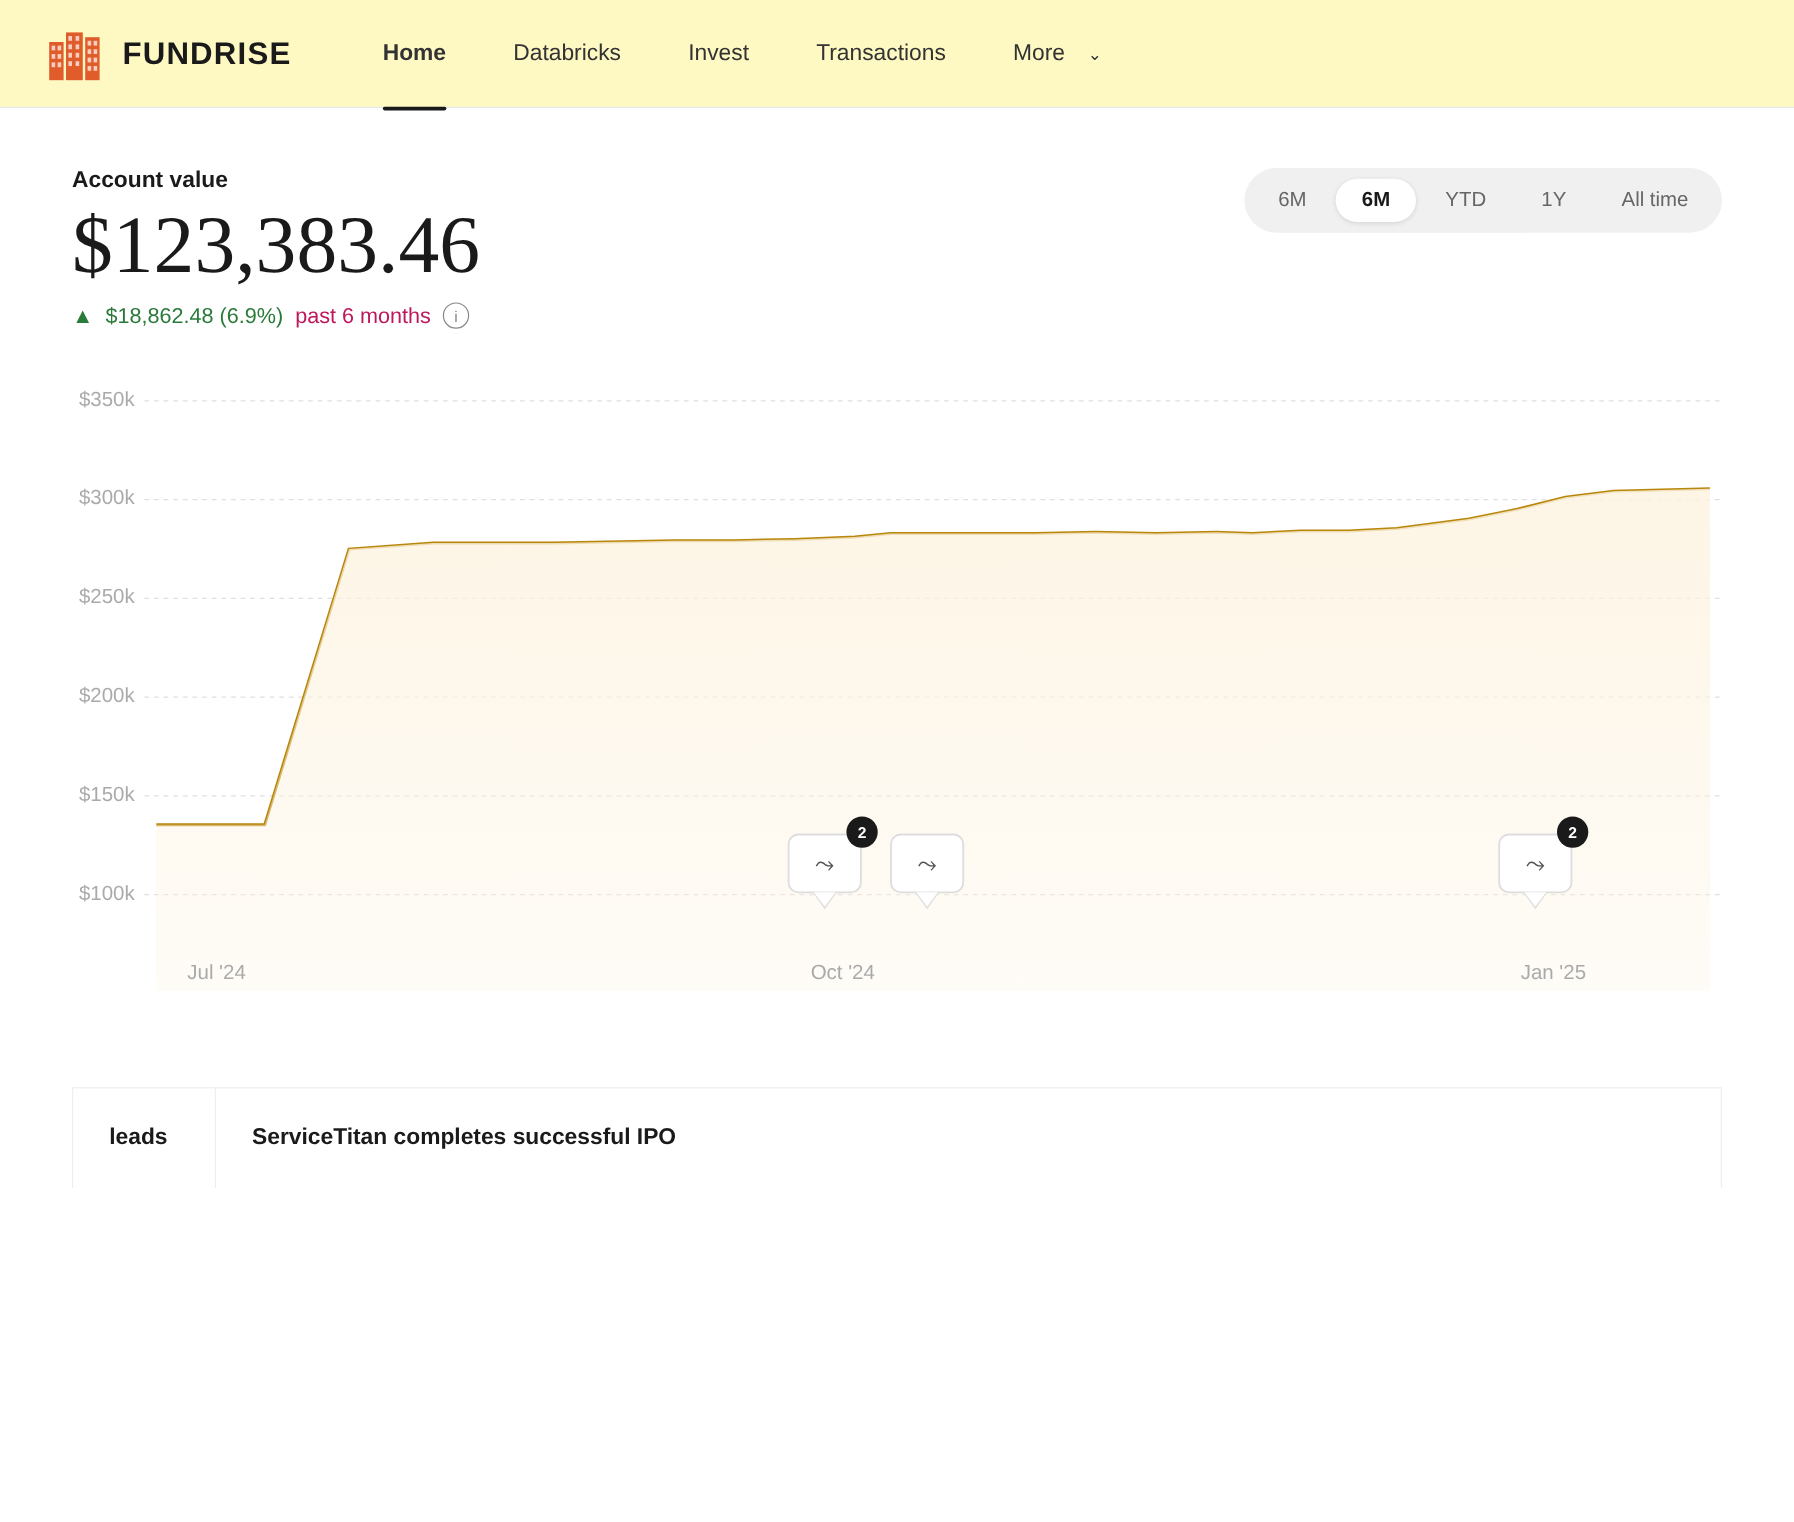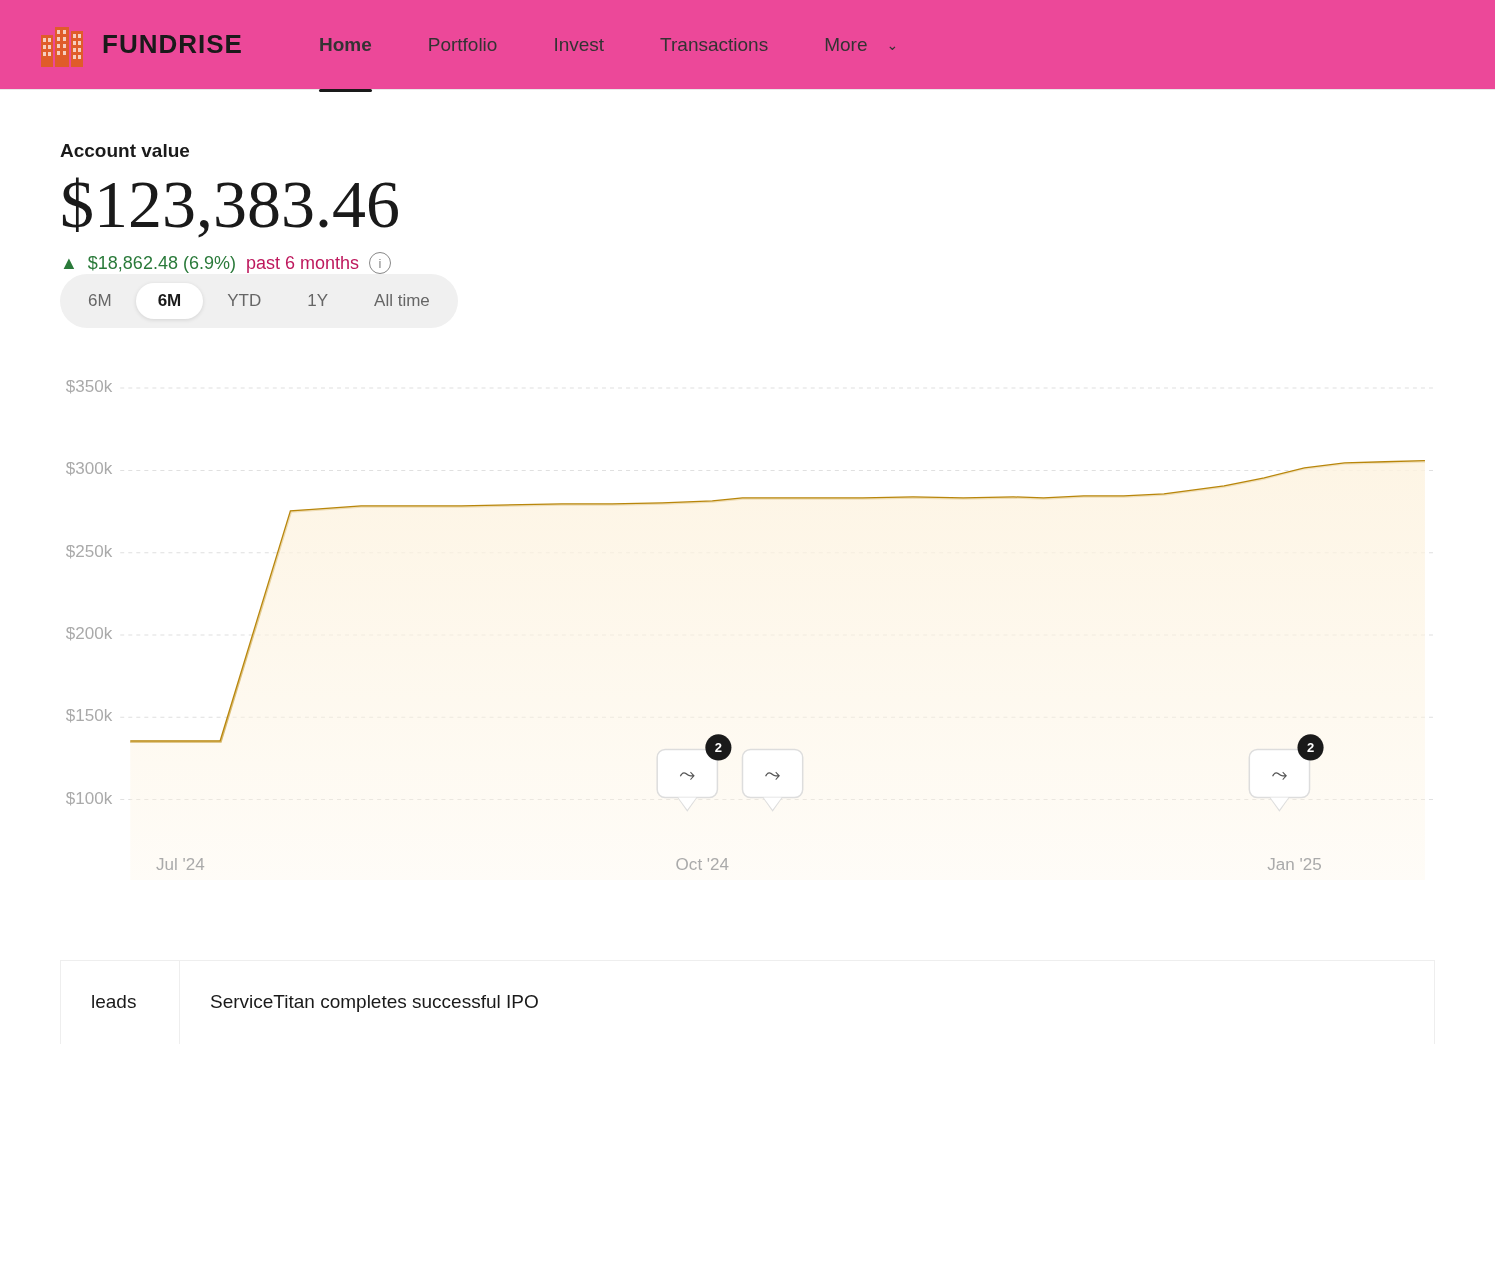"FUNDRISE" .navbar { background: #ec4899 -> #fef9c3 }
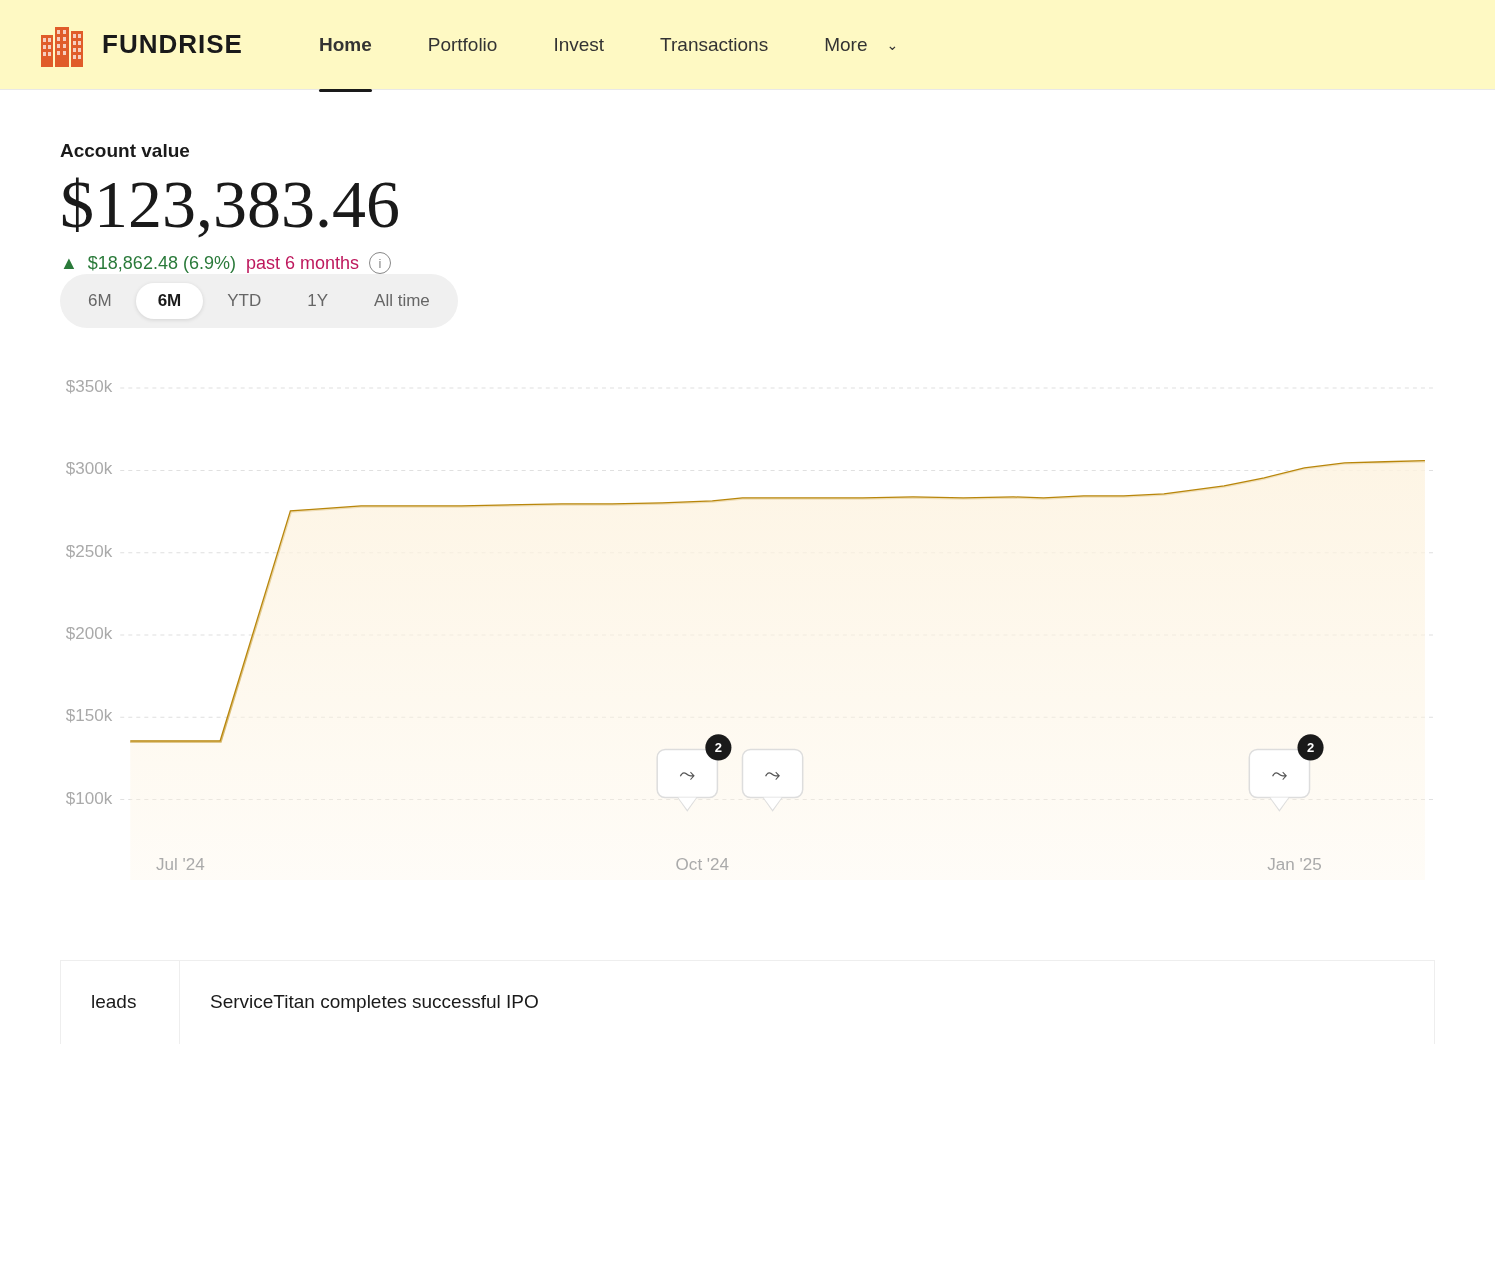"Portfolio" a.nav-link { text: Portfolio -> Databricks }
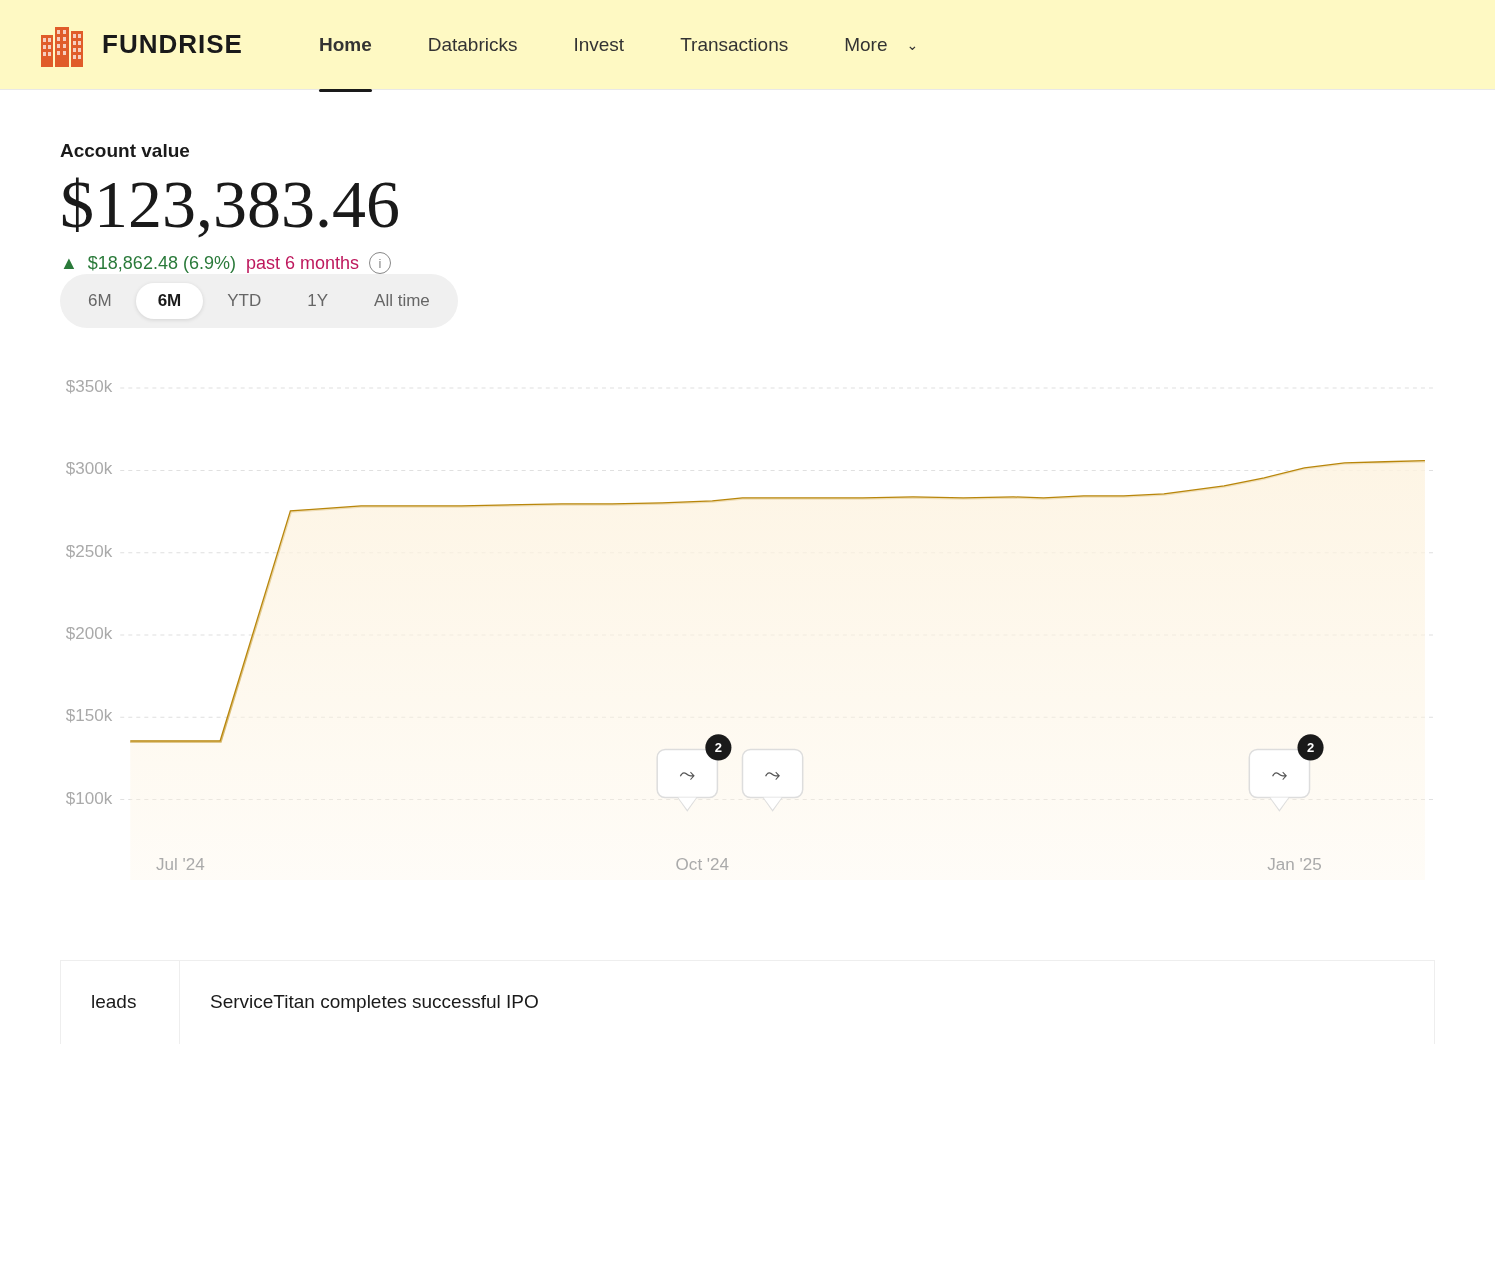"Account value" .account-header { flex-direction: column -> none }
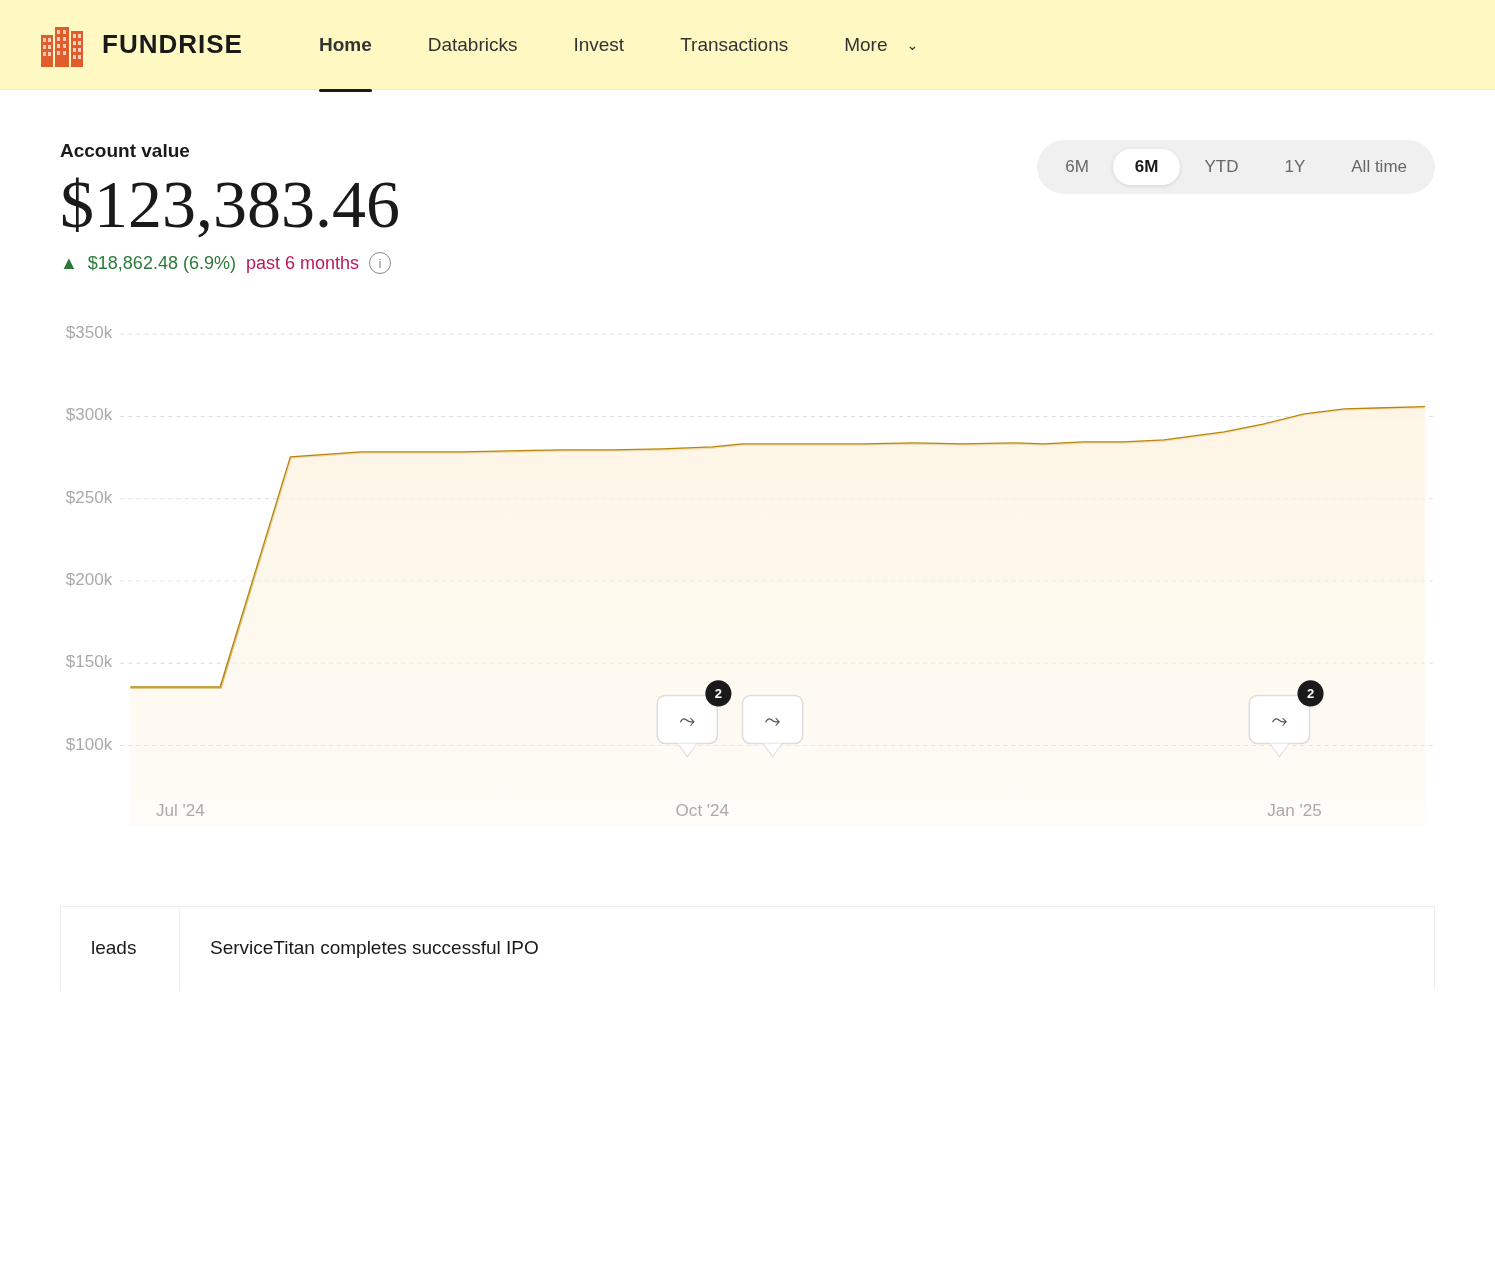"leads" .news-title { font-weight: 400 -> 700 }
